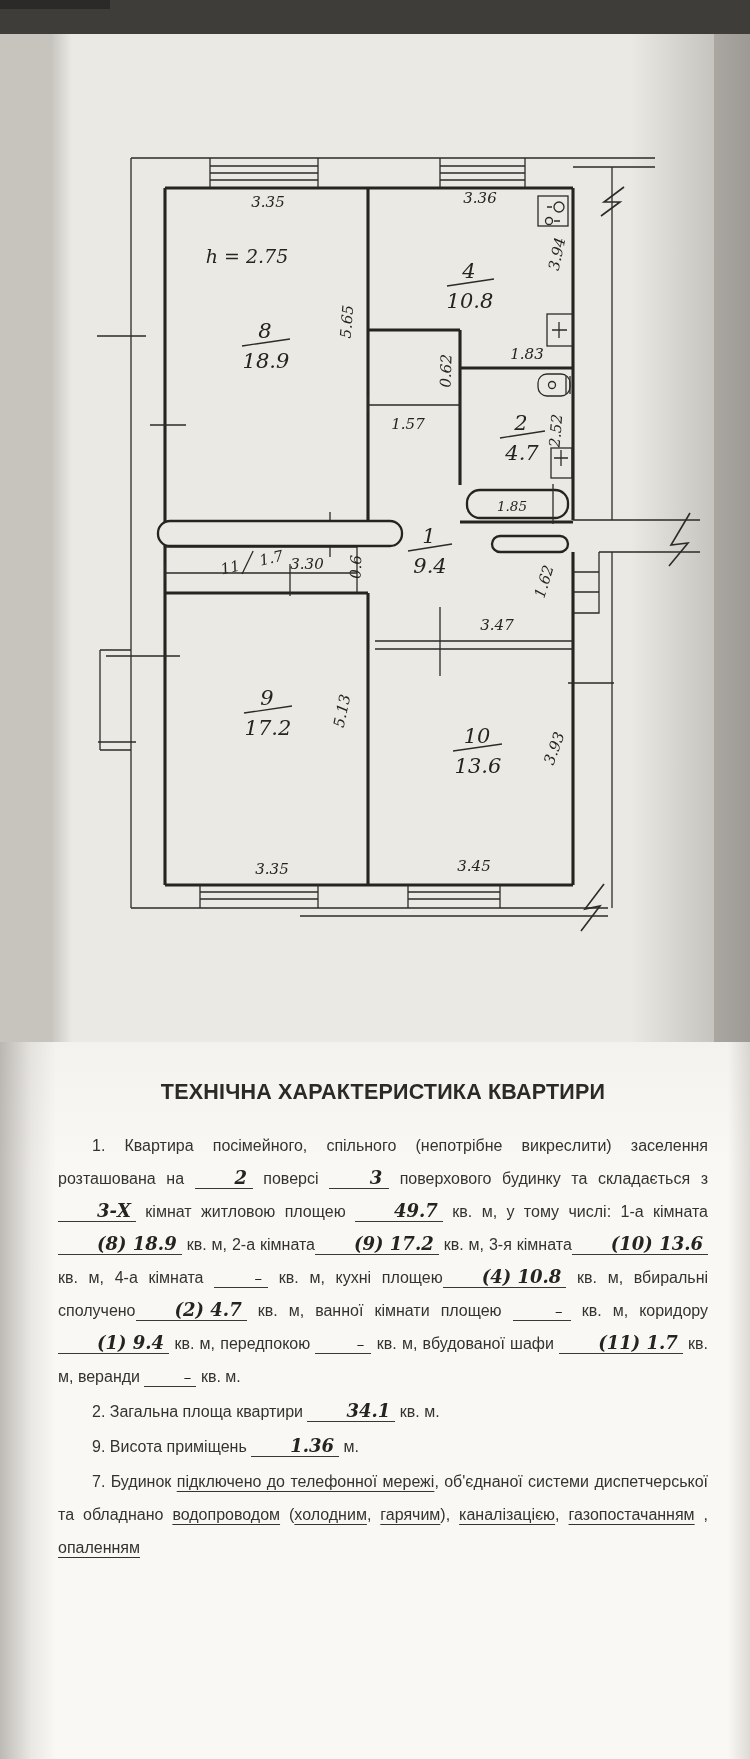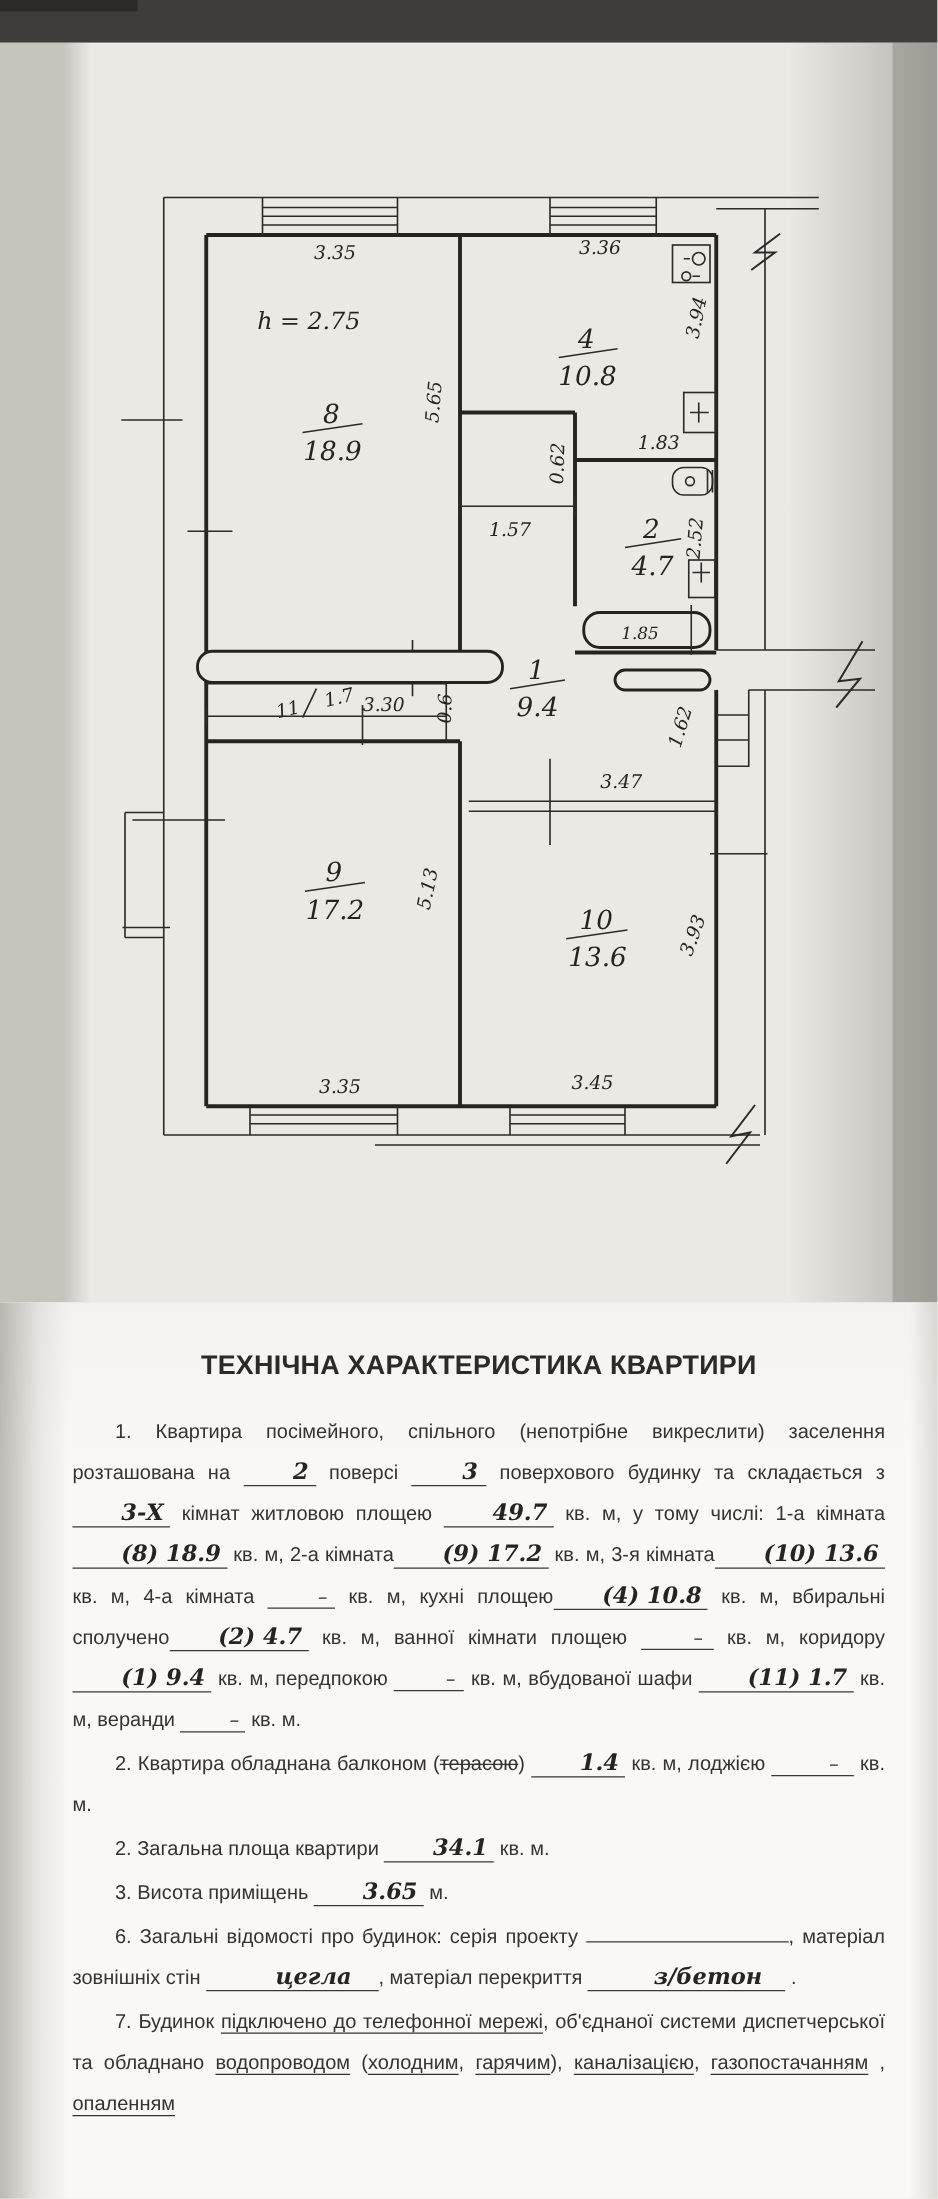"2. Квартира обладнана балконом (терасою)" p.para { html: <p><span>2. Квартира обладнана балконом (</span><span>терасою</span><span>) </span><span>1.4</span><span> кв. м, лоджією </span><span>–</span><span> кв. м.</span></p> -> none }
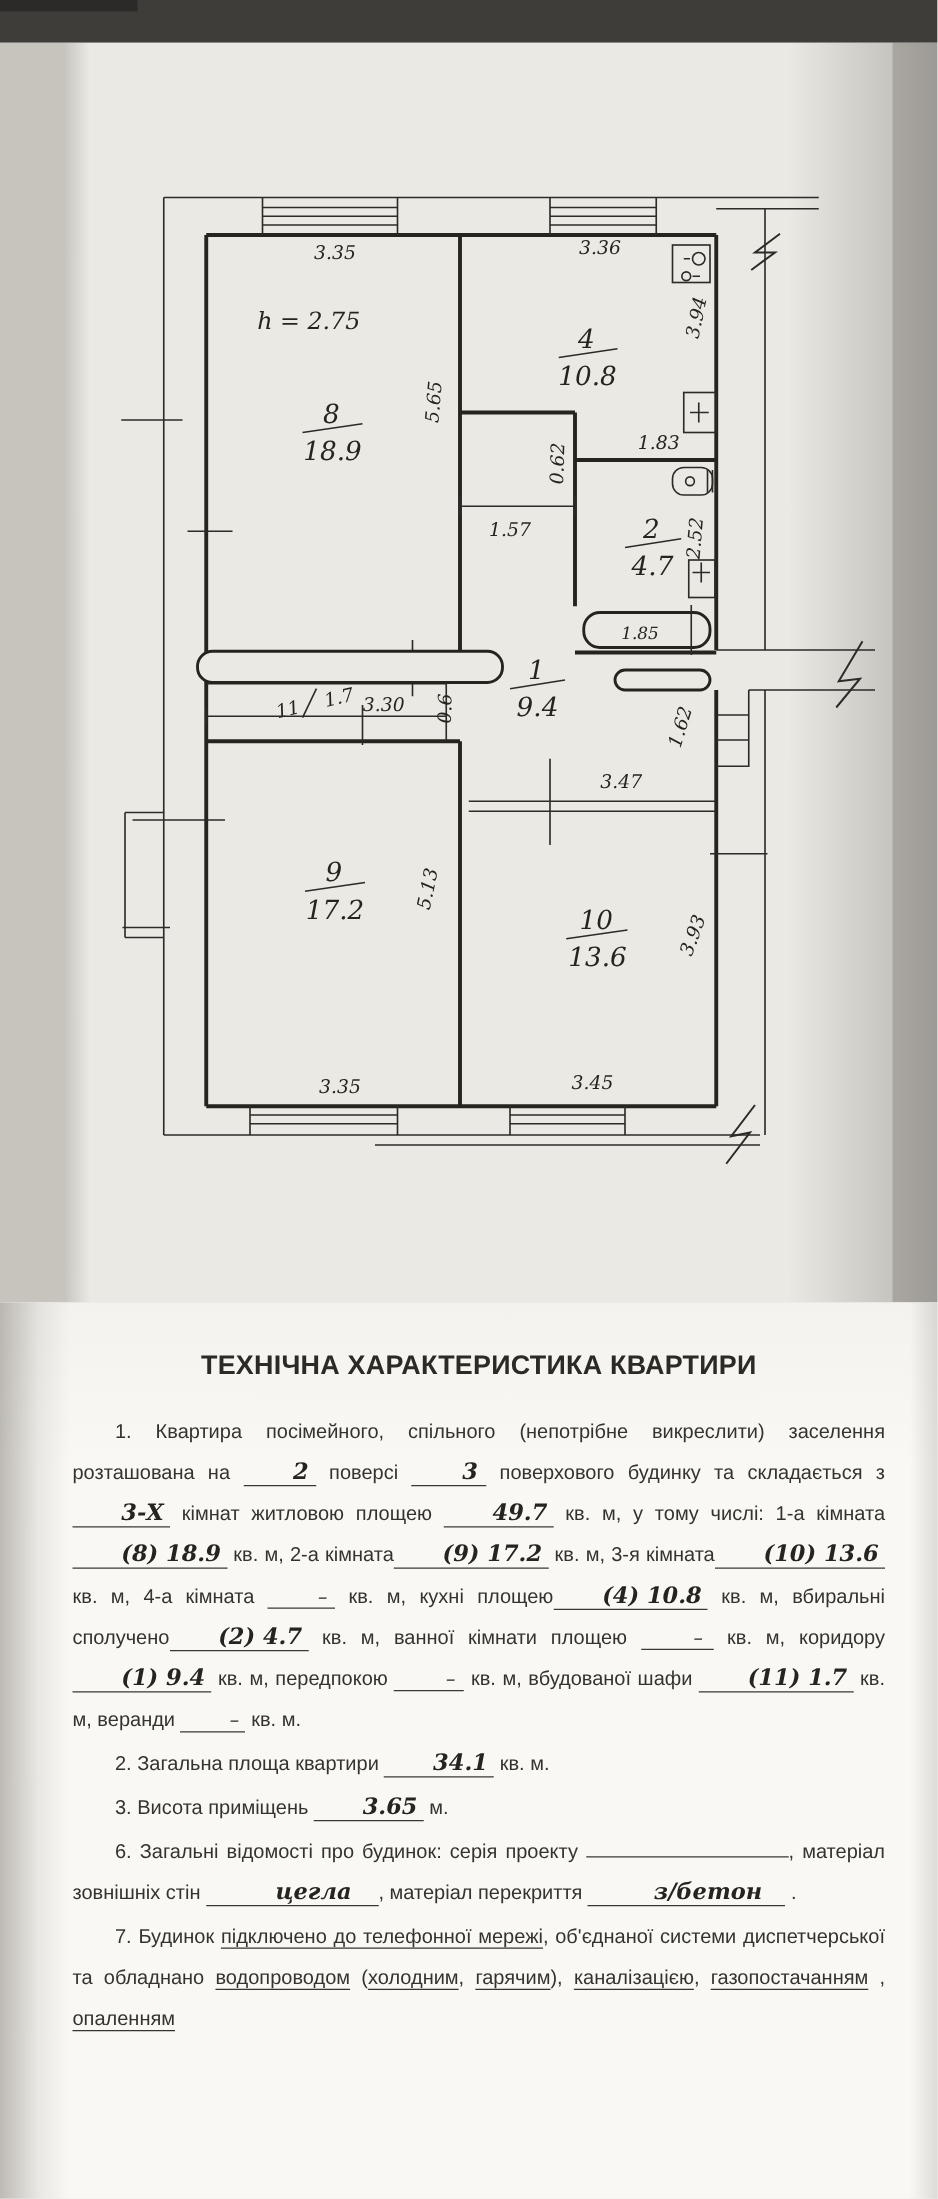"3. Висота приміщень" span { text: 3 -> 9 }
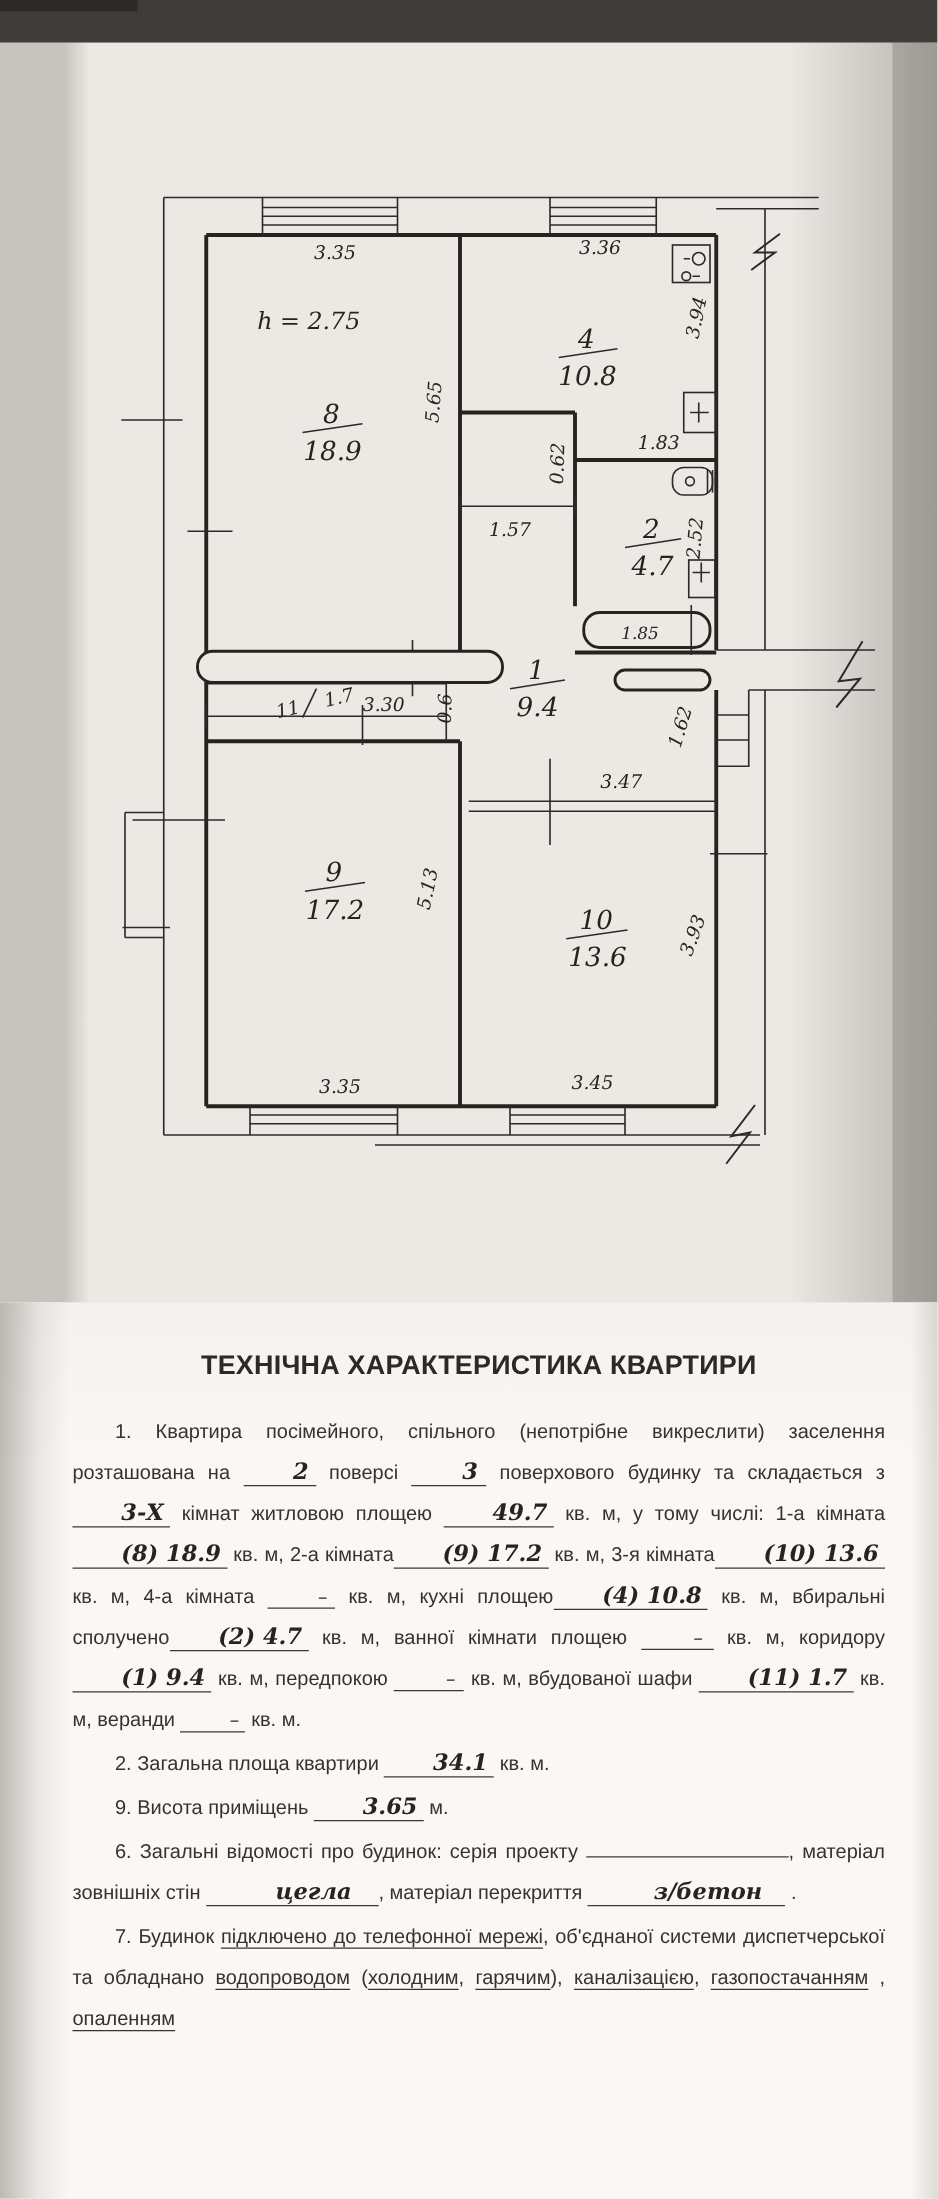"3.65" span.seg-hw { text: 3.65 -> 1.36 }
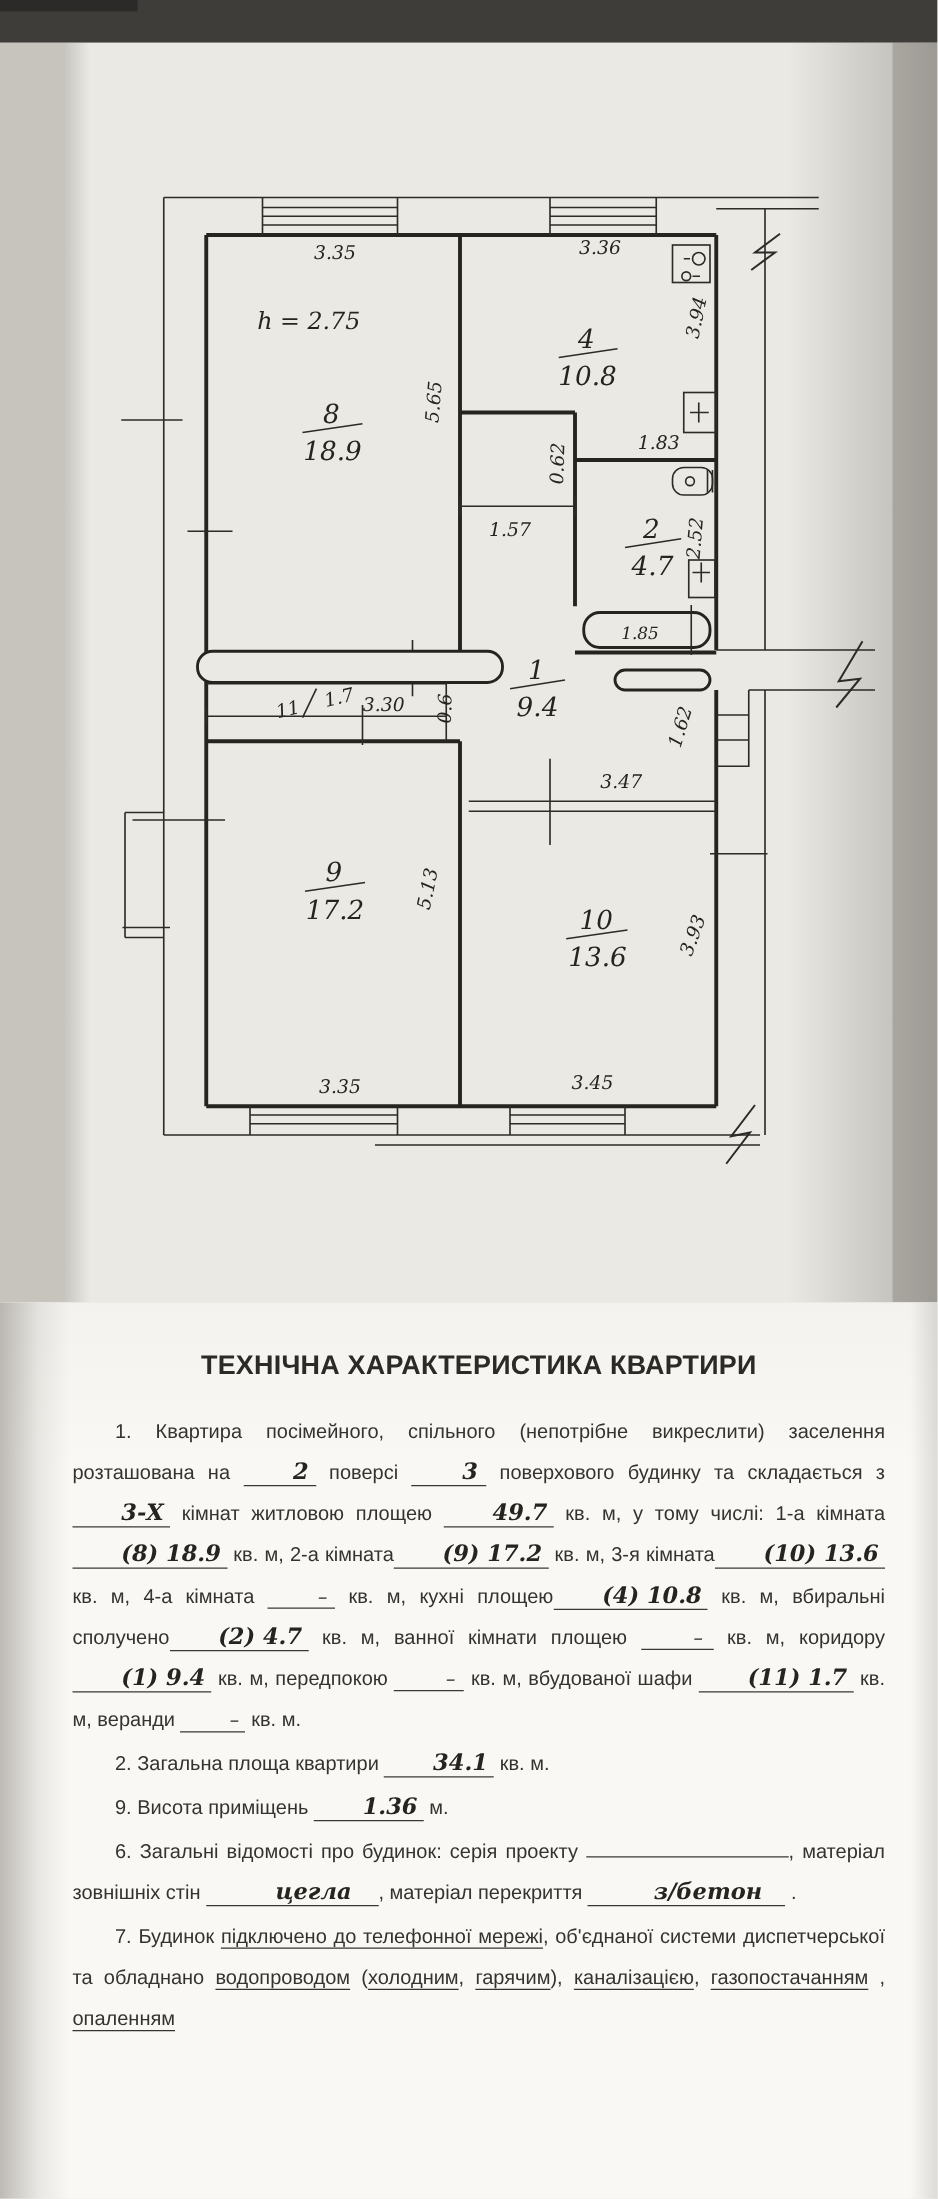"6. Загальні відомості про будинок:" p.para { html: <p><span>6. Загальні відомості про будинок: серія проекту </span><span></span><span>, матеріал зовнішніх стін </span><span>цегла</span><span>, матеріал перекриття </span><span>з/бетон</span><span> .</span></p> -> none }
